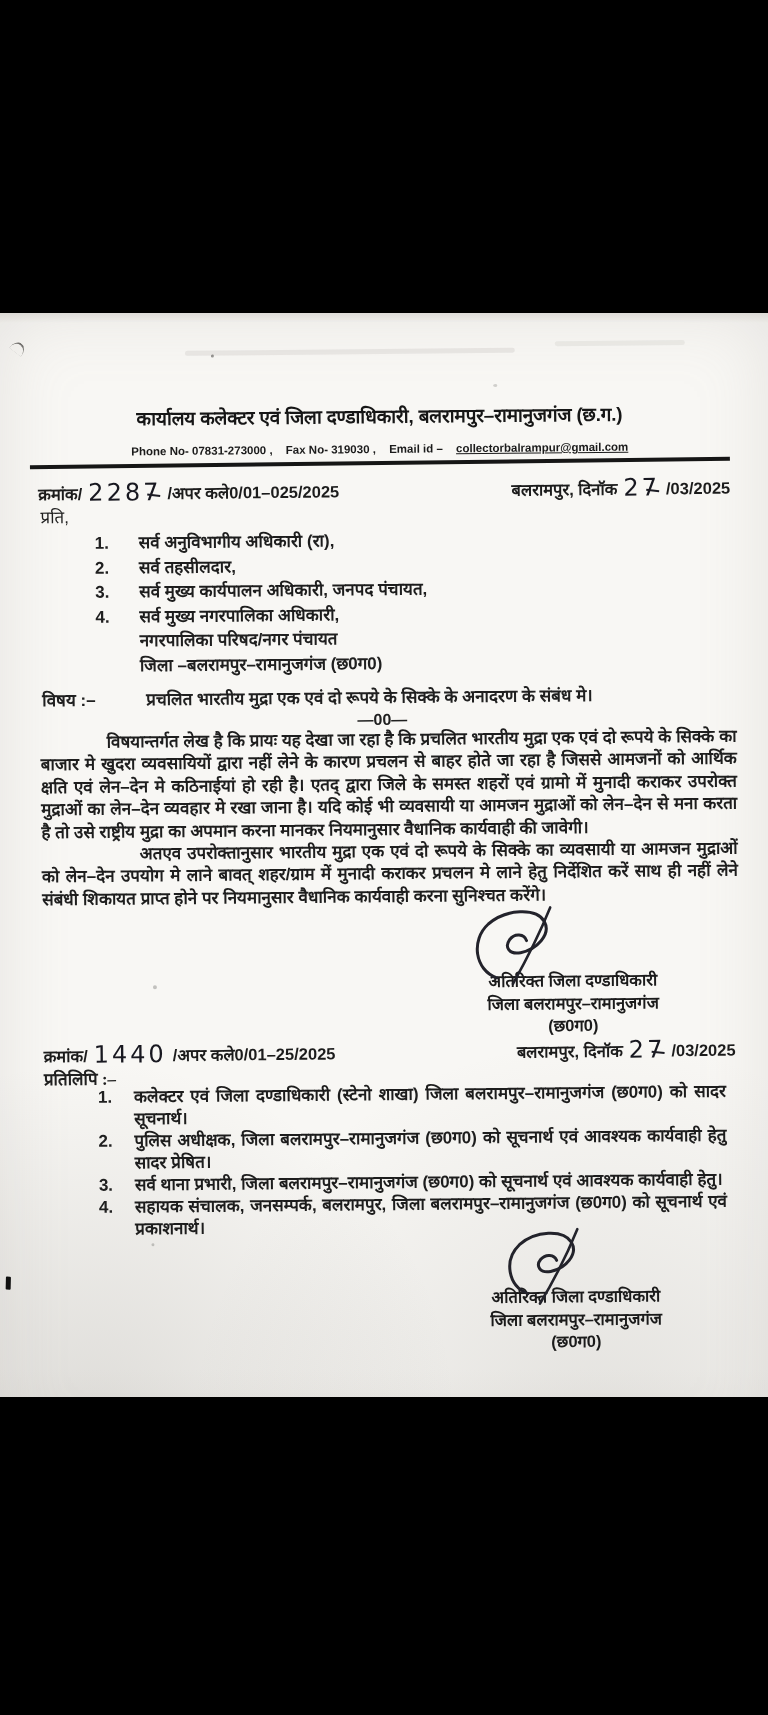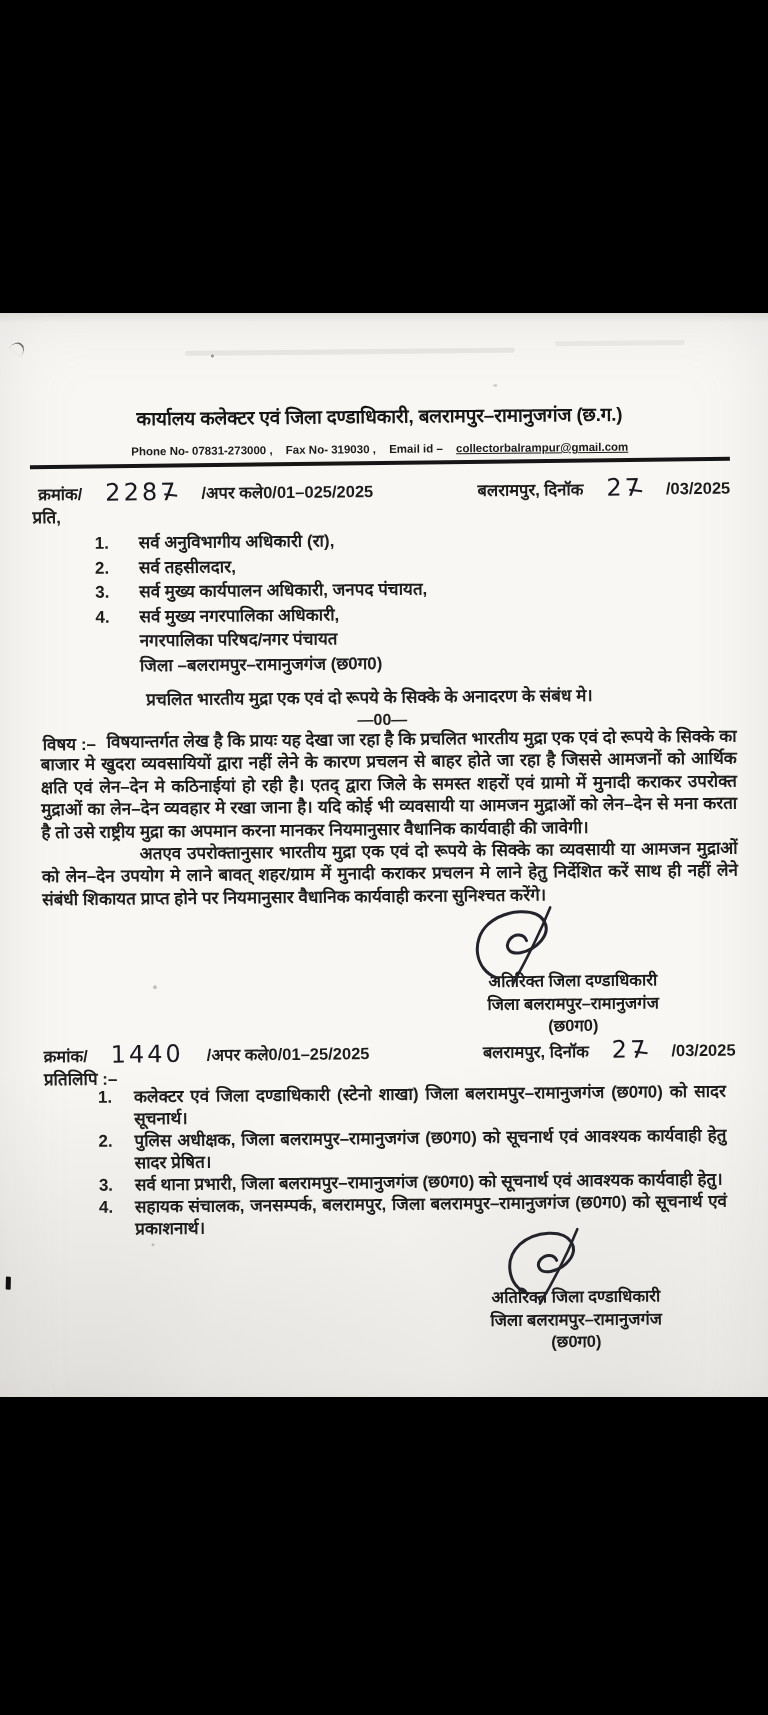"2287" .hw { margin: 0 23px -> 0 6px }
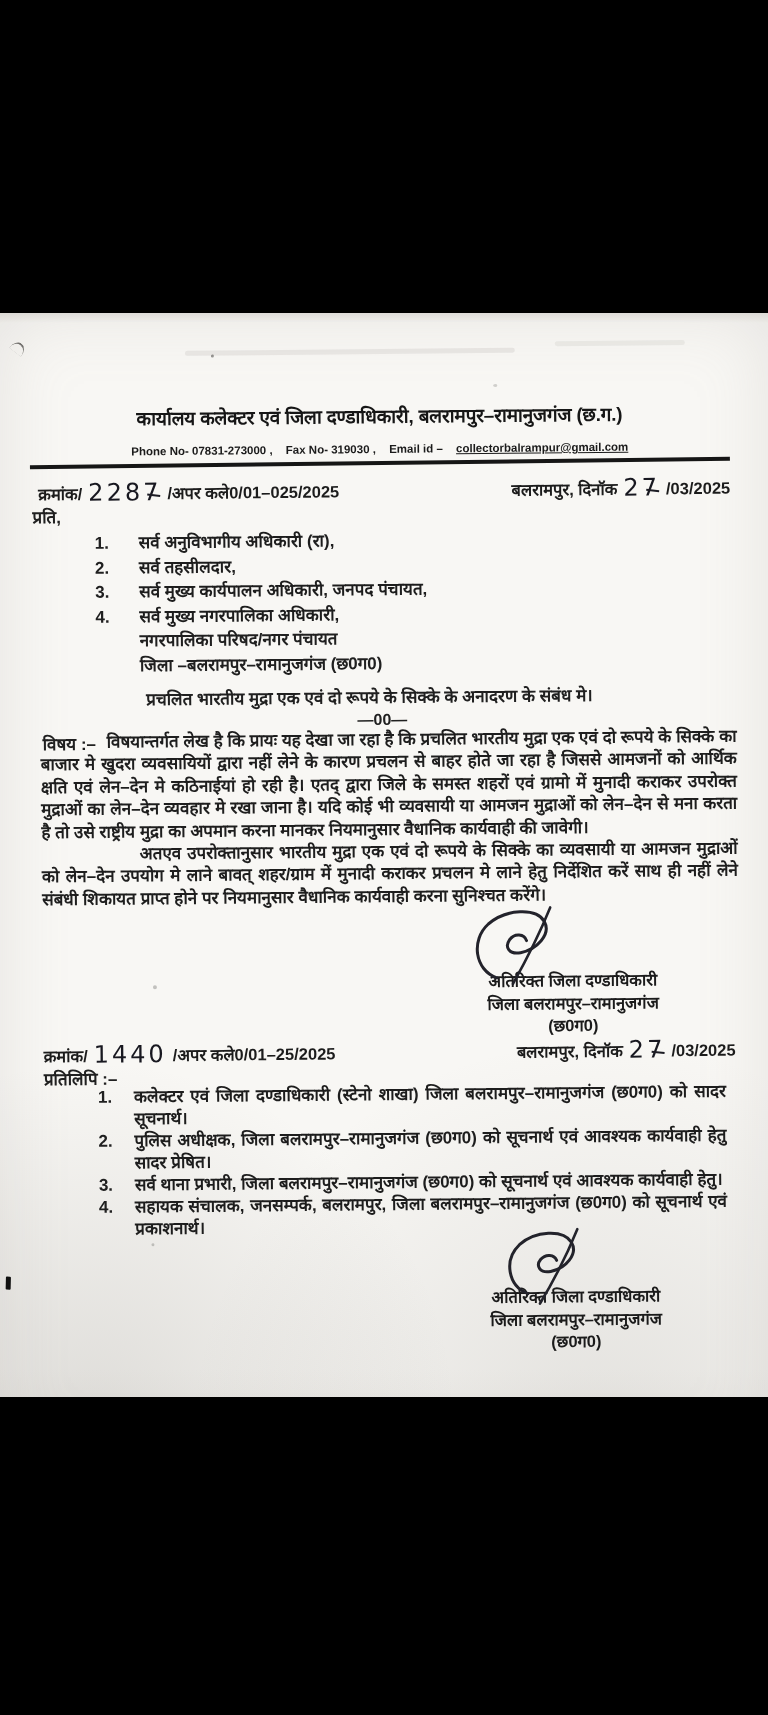"प्रति," .to-label { font-weight: 700 -> 400; left: 36px -> 44px }
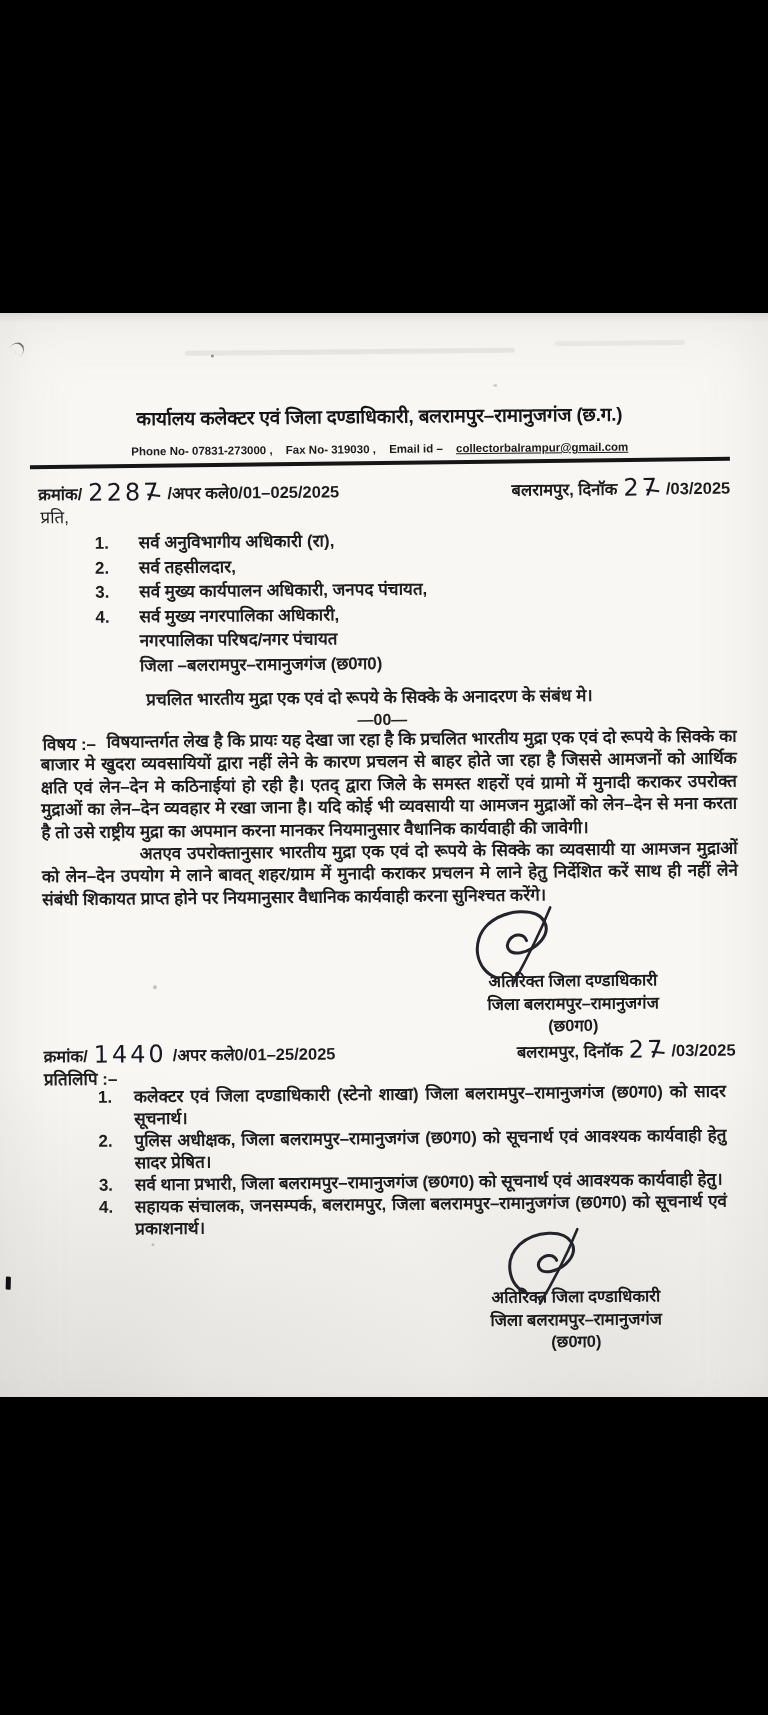"विषय :–" .subject-row .lbl { margin-top: 44px -> none }
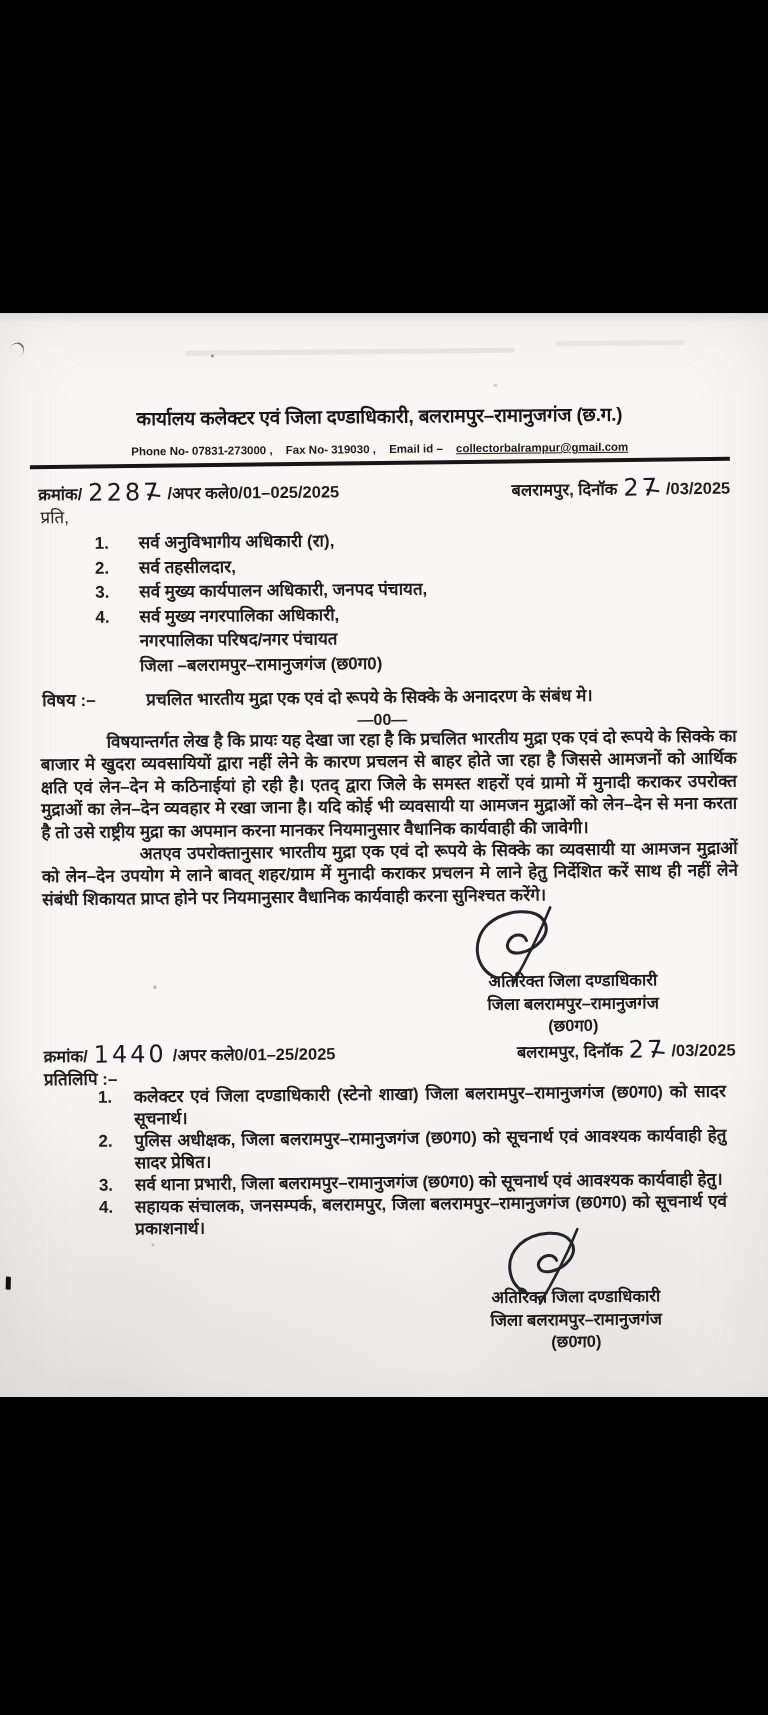"प्रतिलिपि :–" .copy-label { font-family: none -> Liberation Serif, serif }
